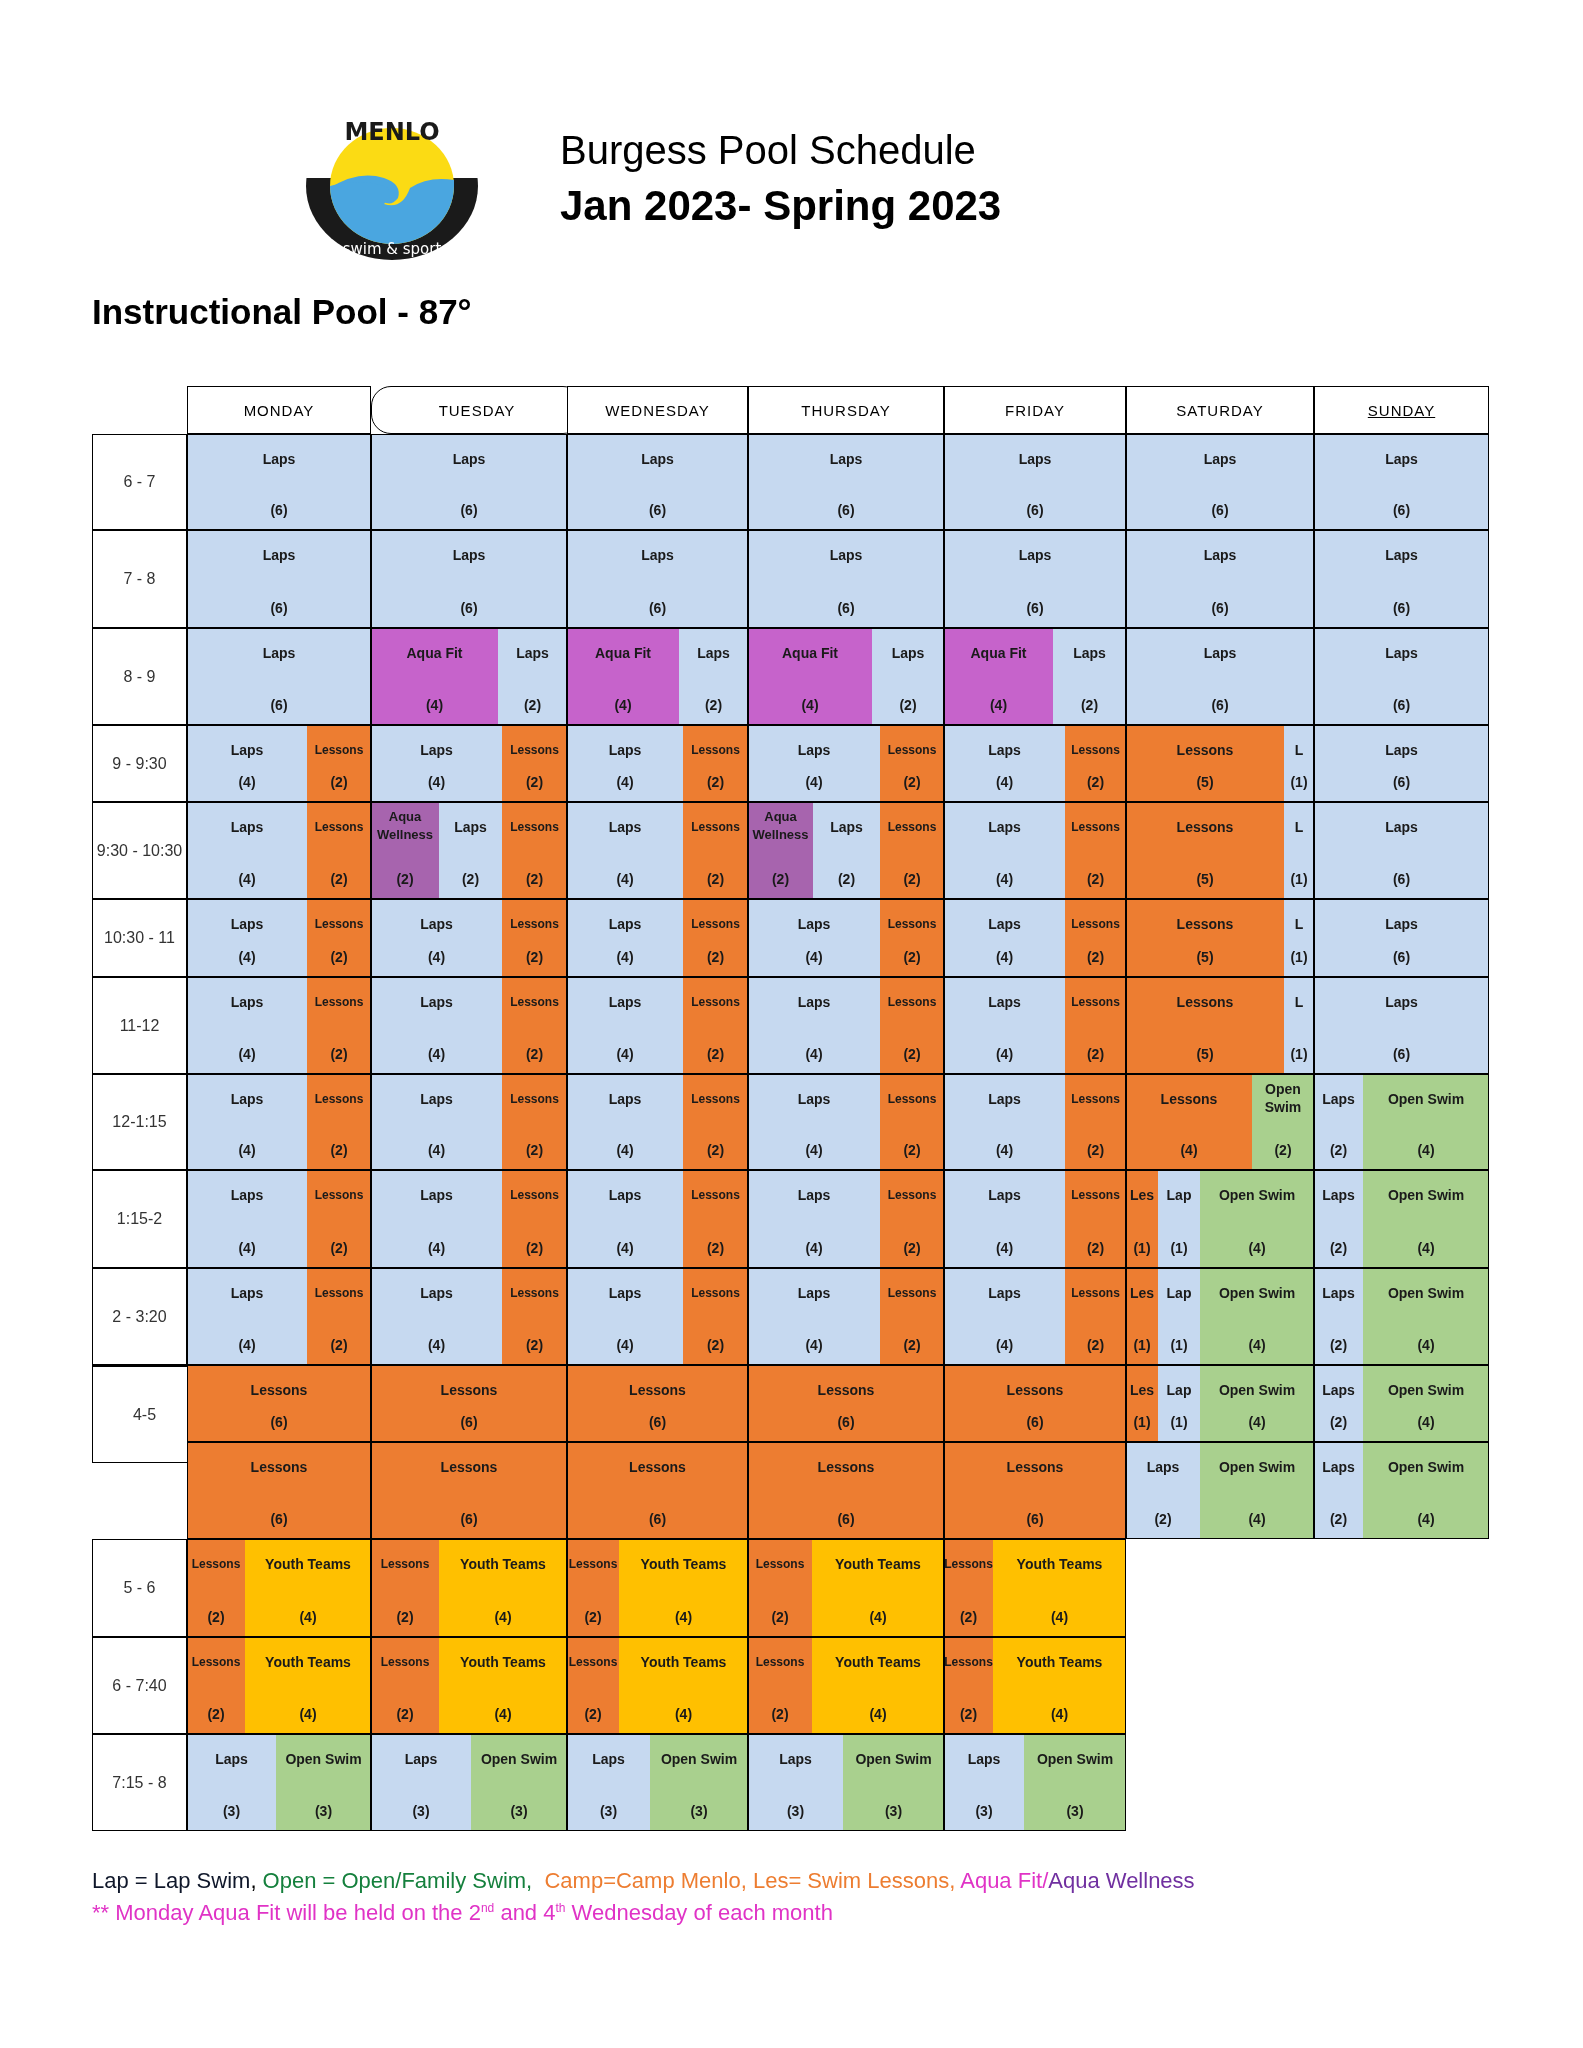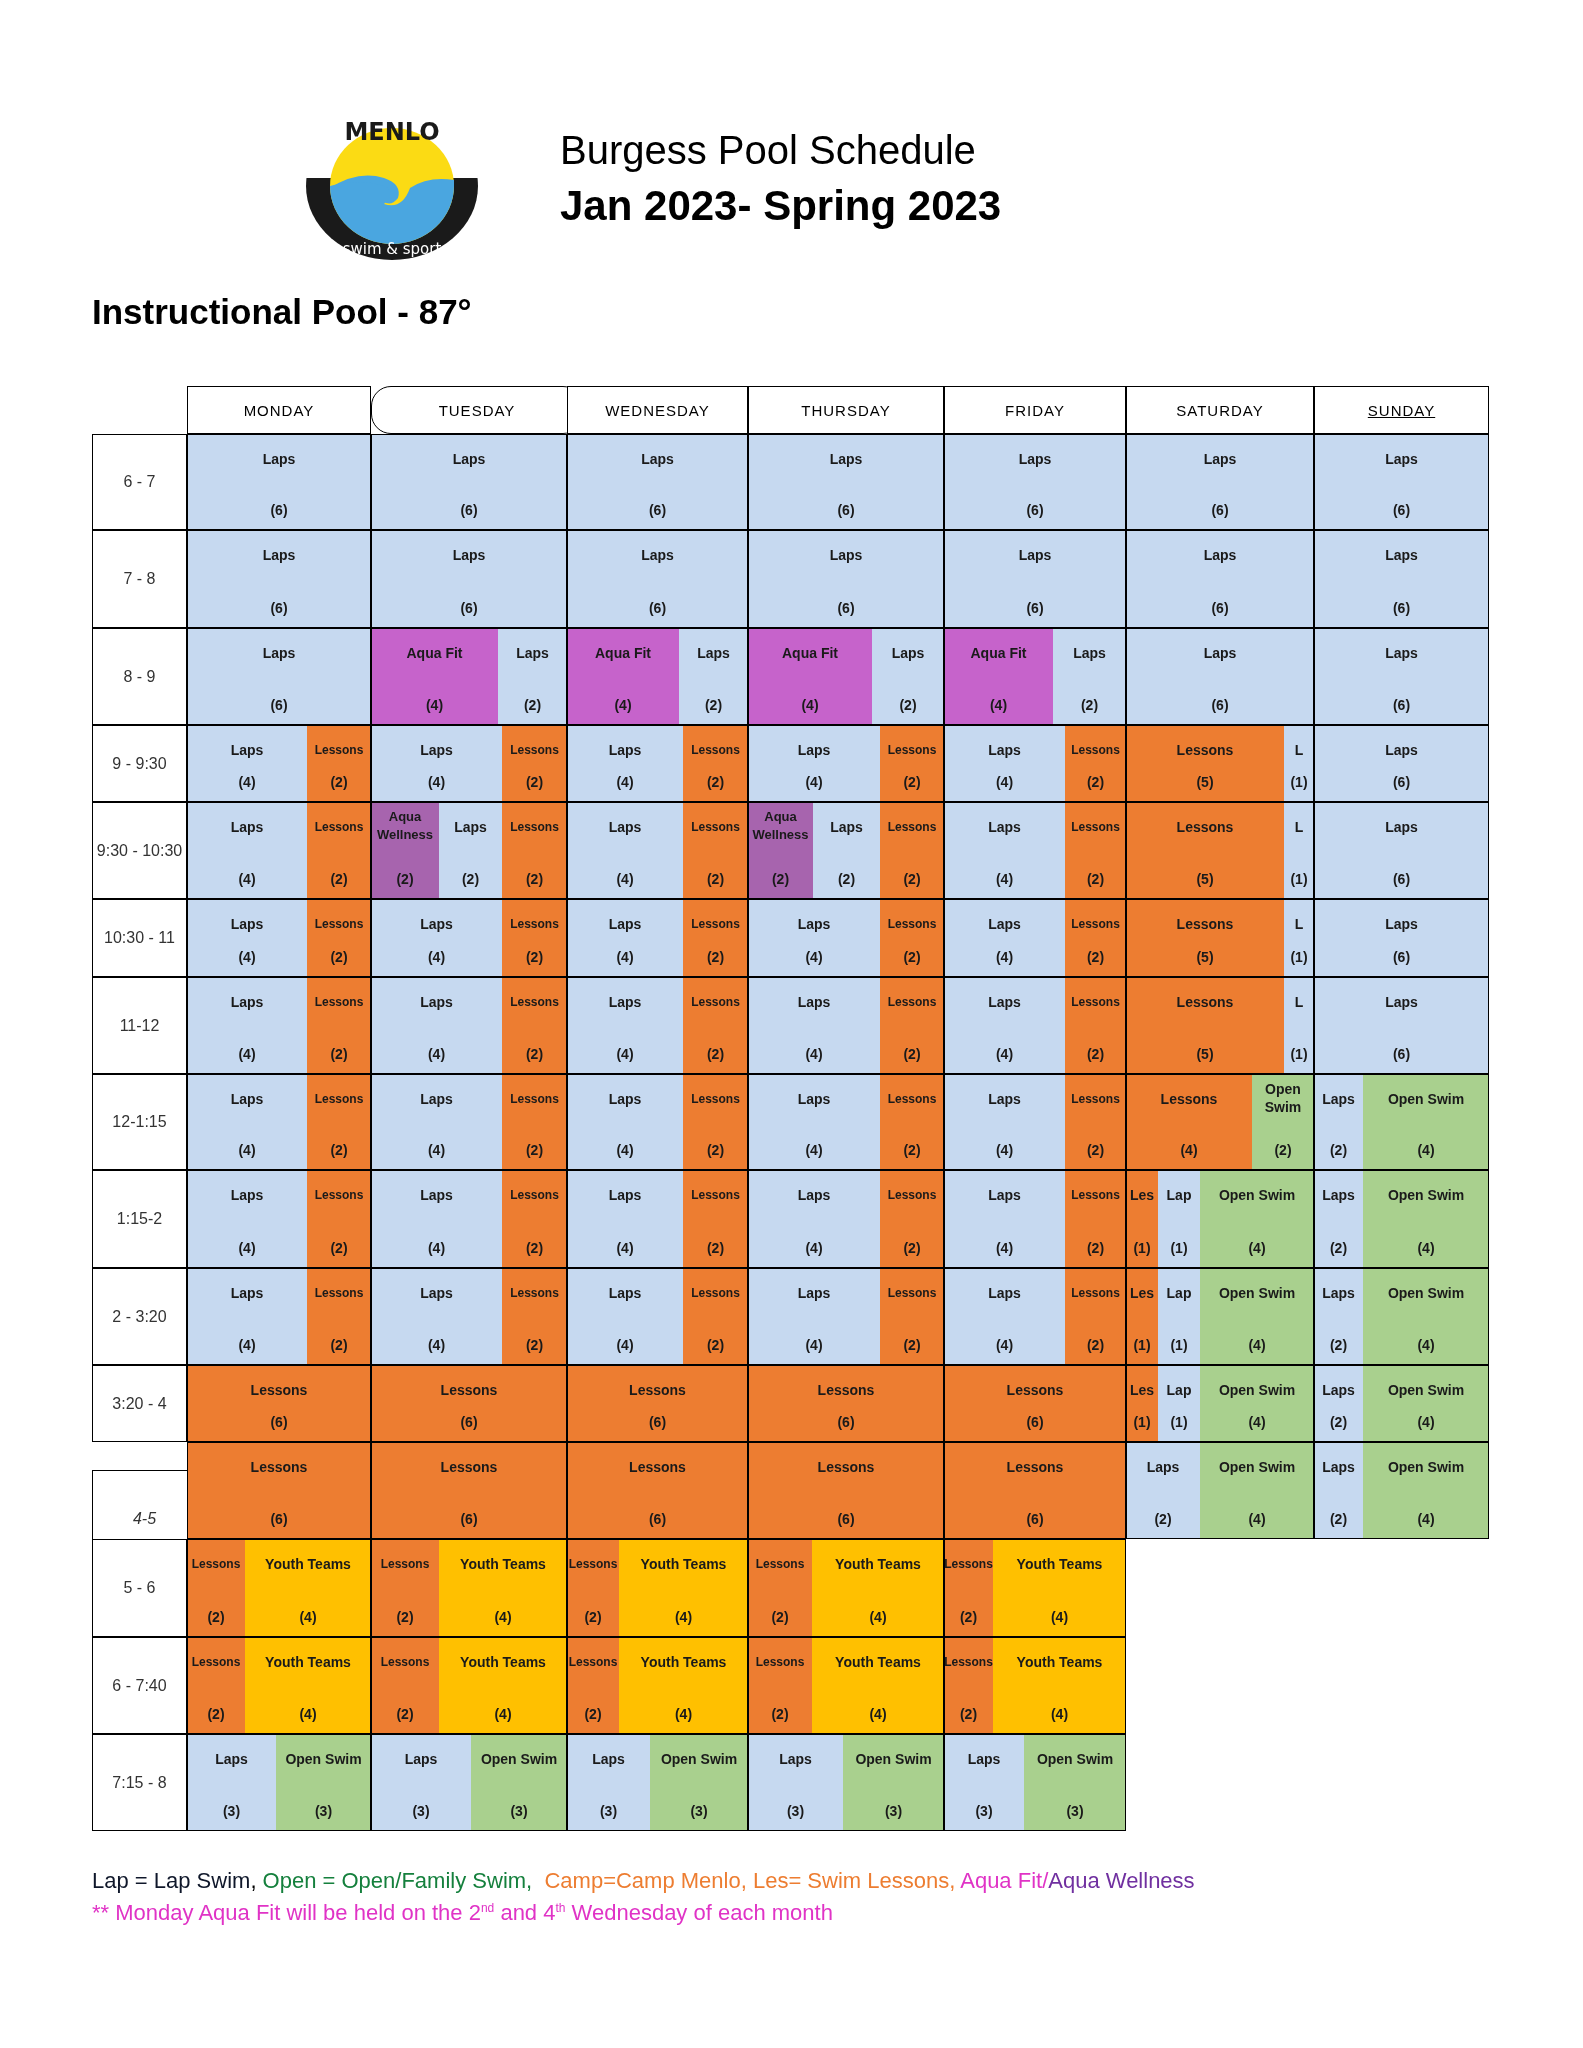"4-5" div.cell { font-style: italic -> none; top: 1470px -> 1366px }
